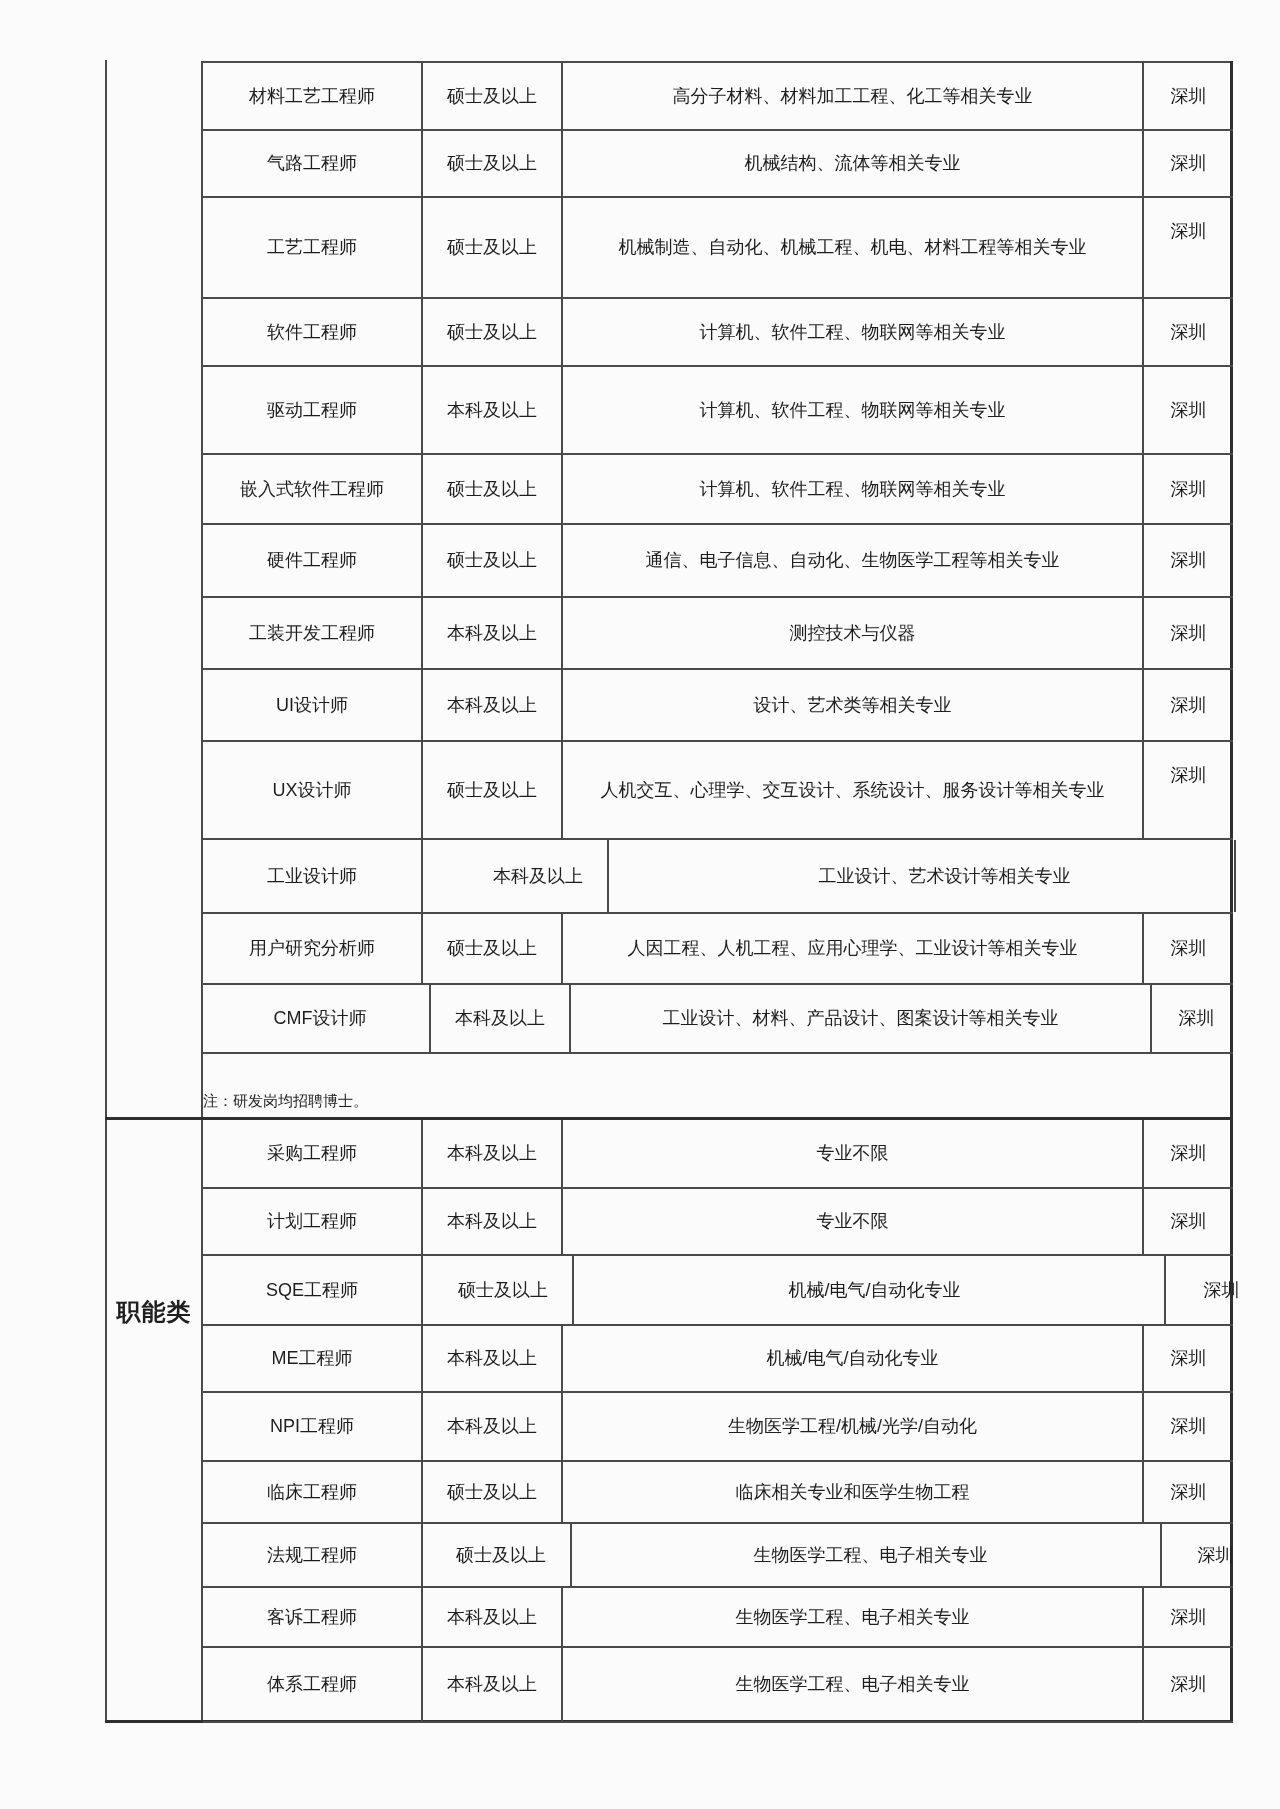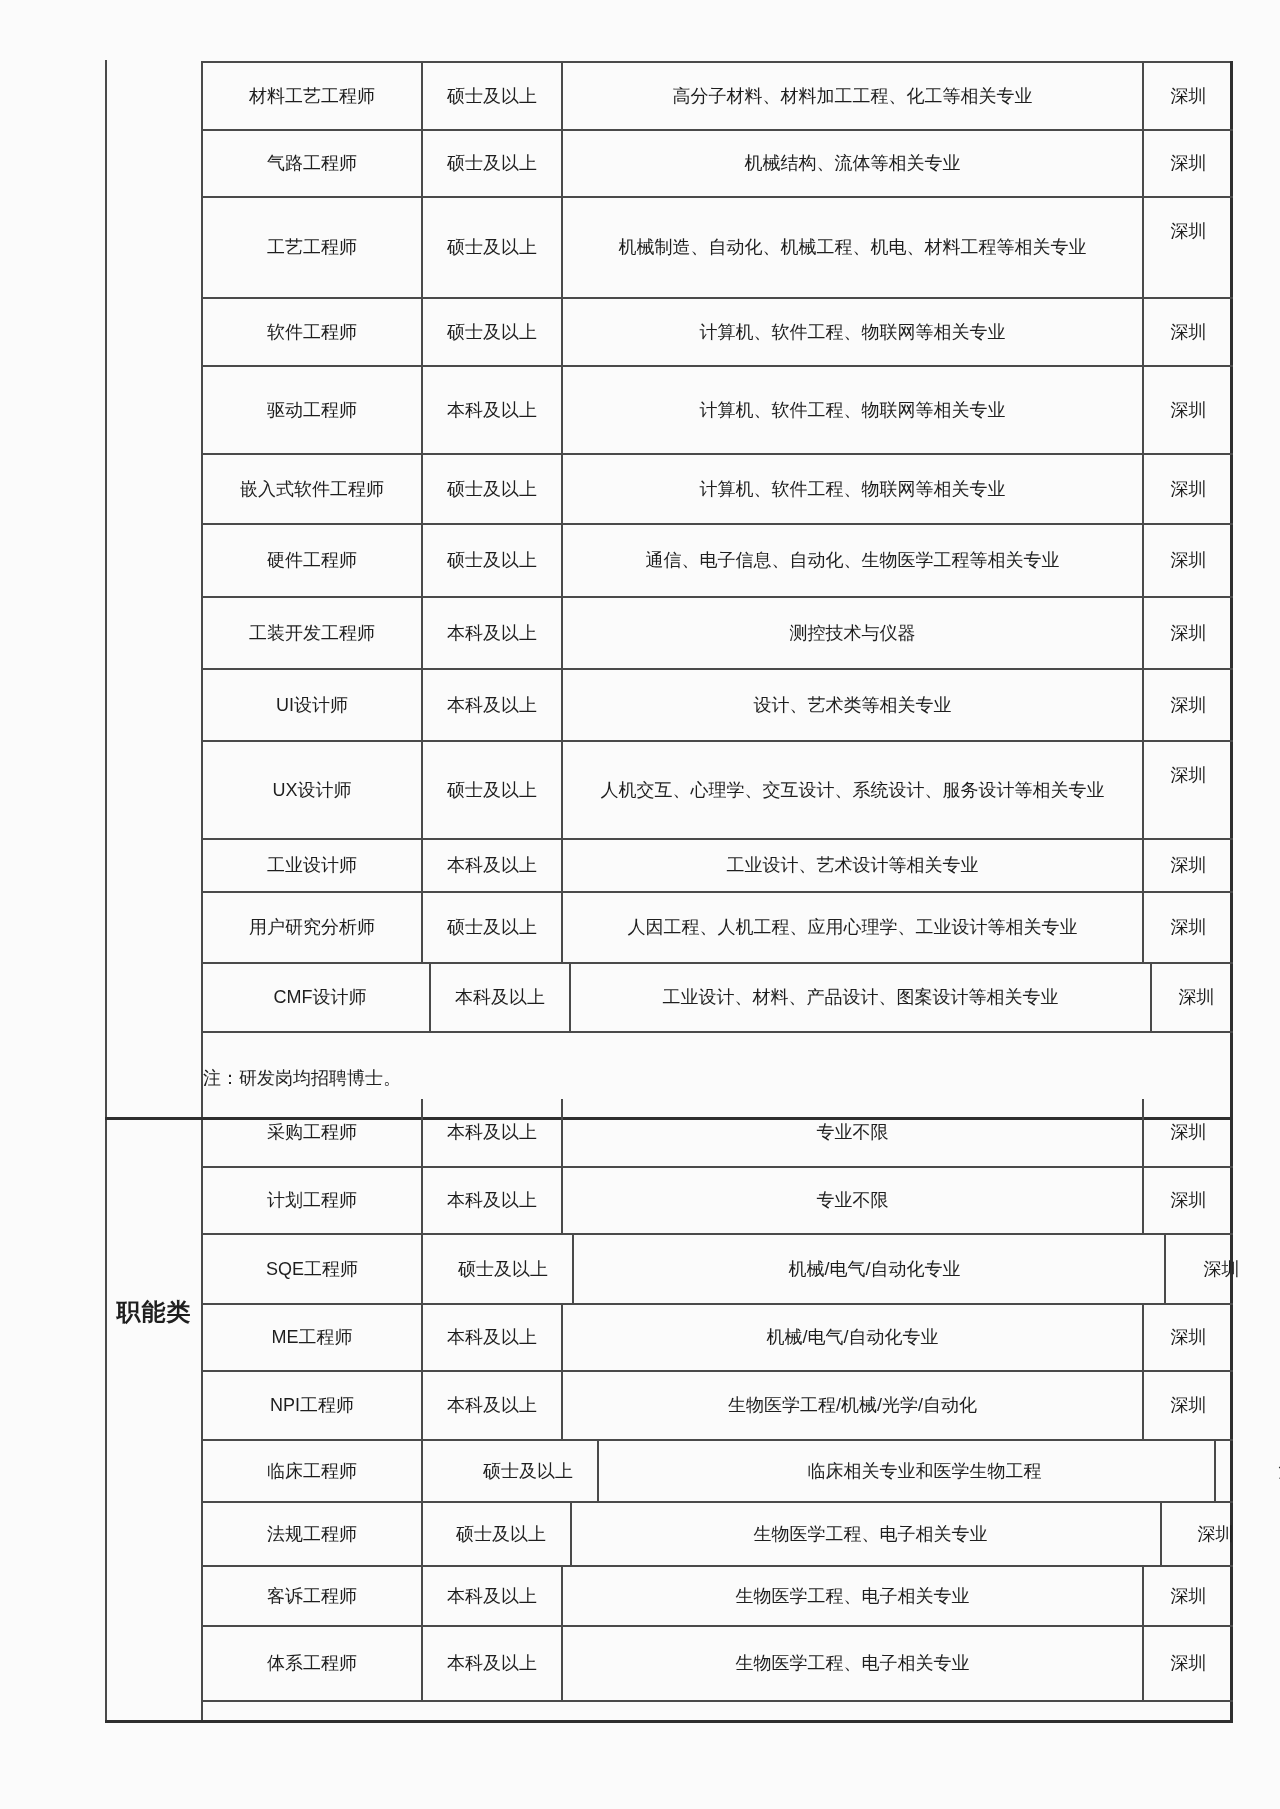"工业设计师" div.row { gap: none -> 46px; height: 53px -> 74px }
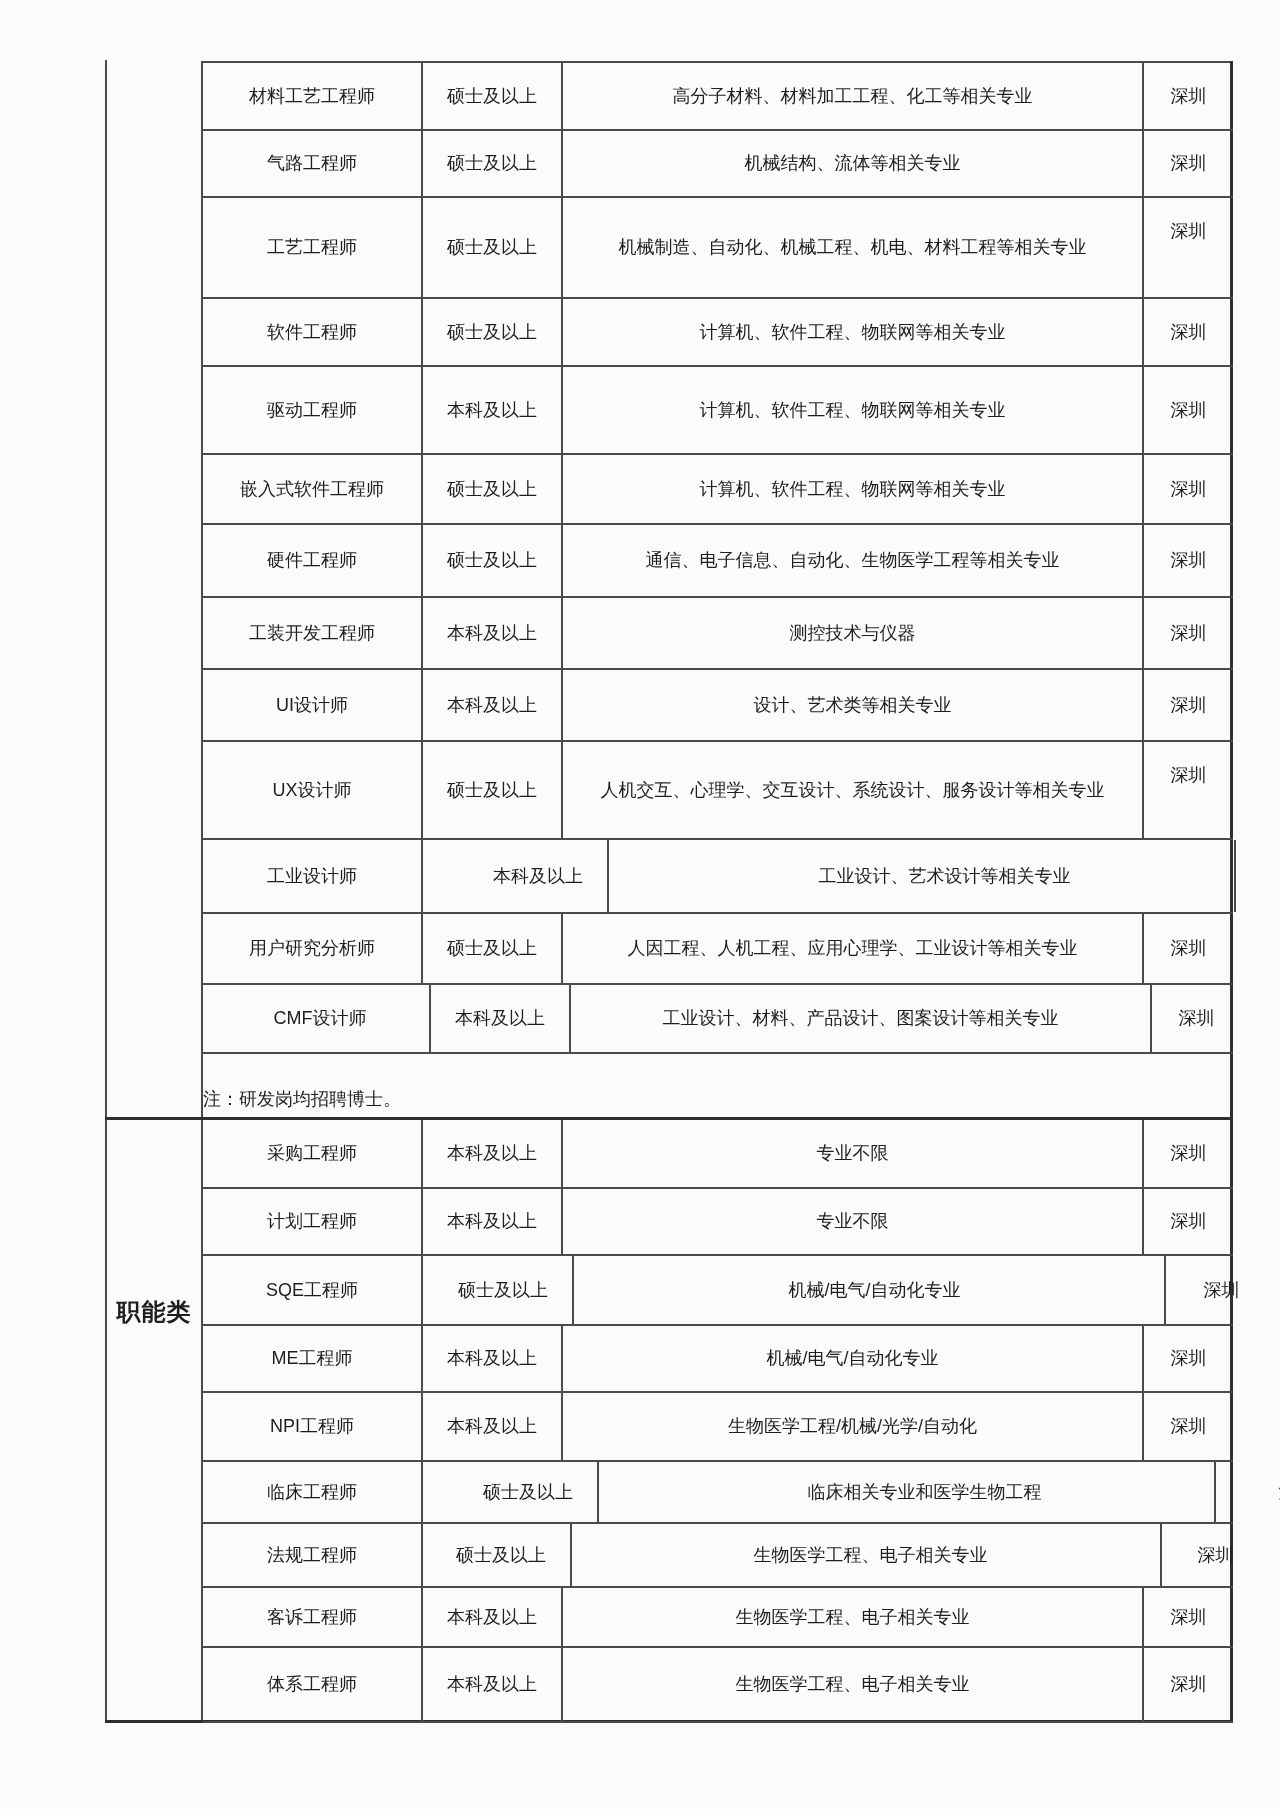"注：研发岗均招聘博士。" .note-text { font-size: 18px -> 15px }
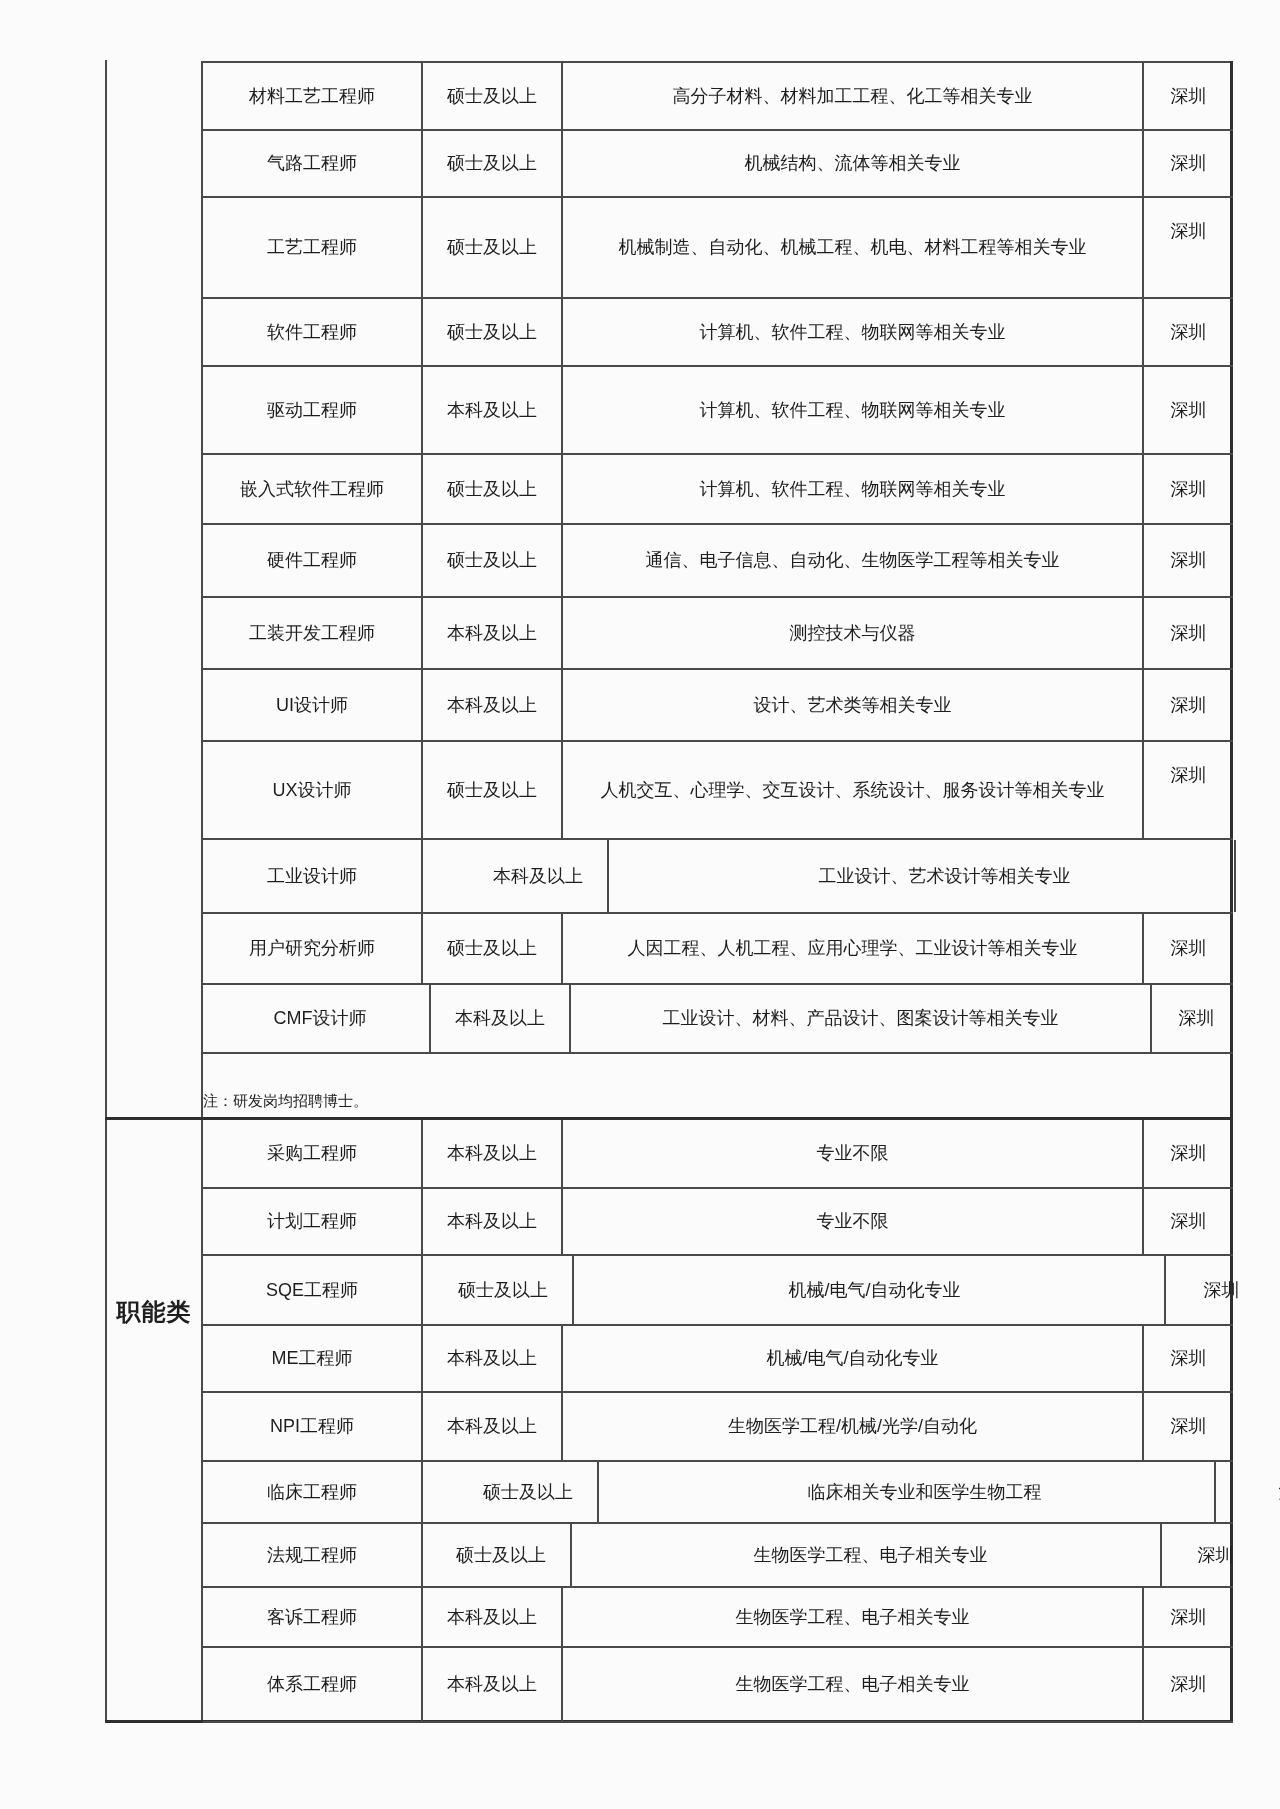"临床工程师" div.row { gap: 36px -> none }
